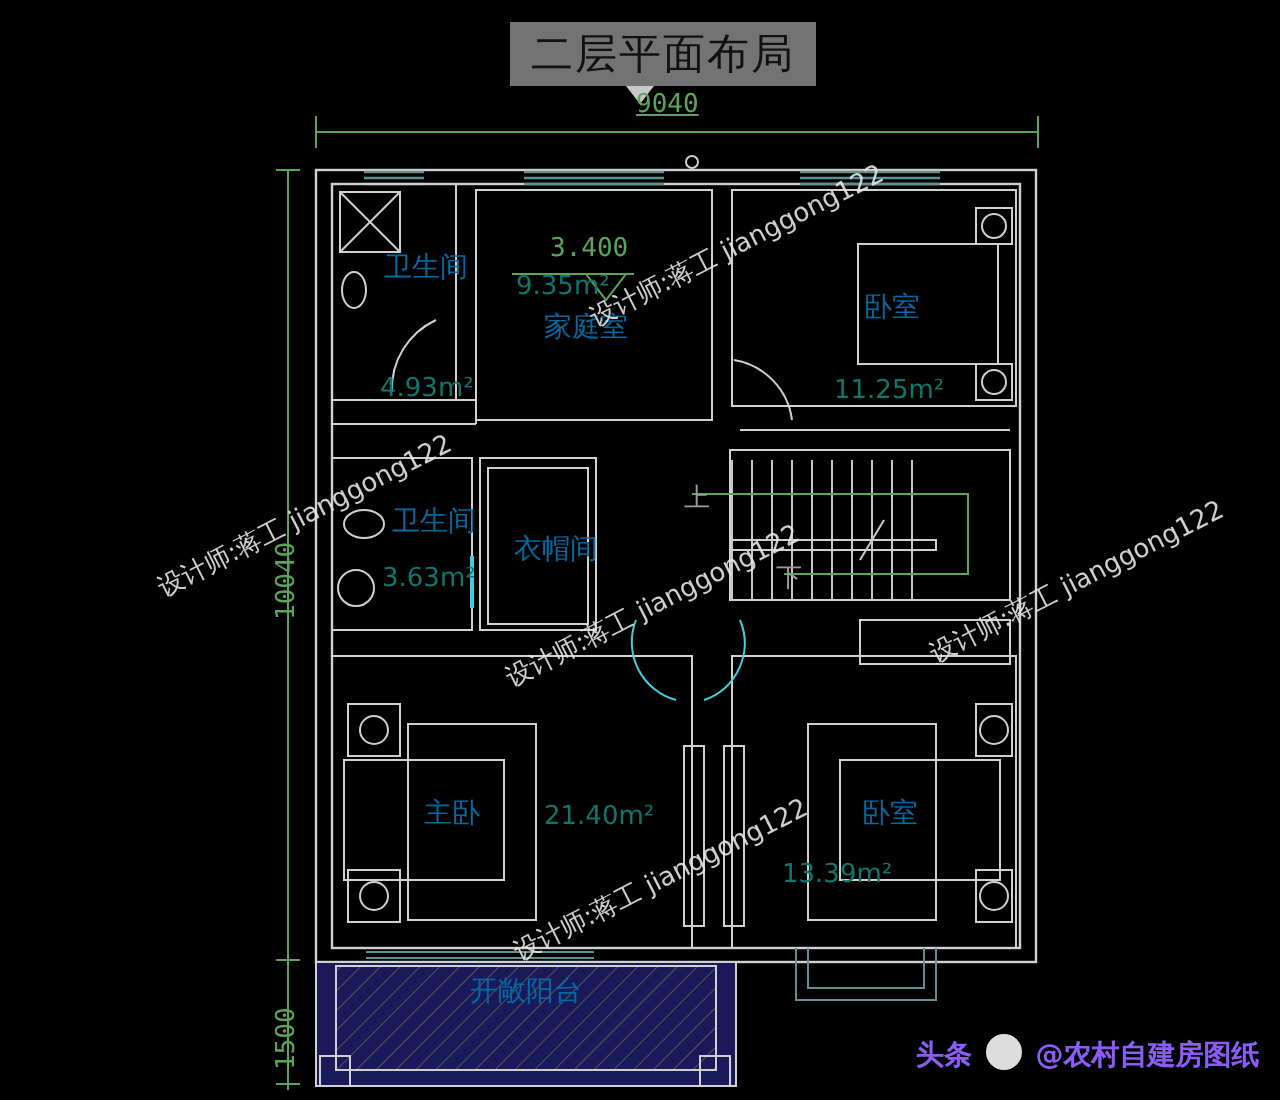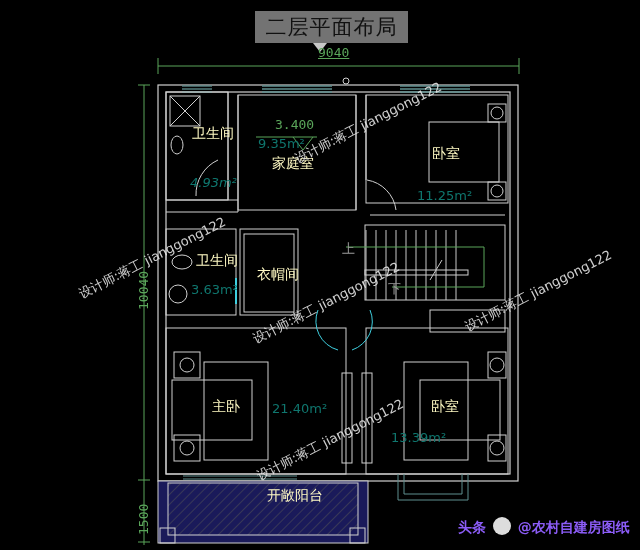"卫生间" .lbl { color: #fef9c3 -> #0369a1 }
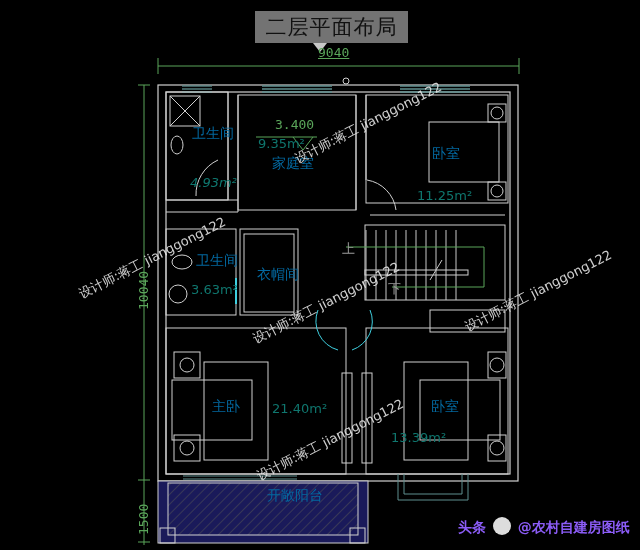"4.93m²" div.area { font-style: italic -> none; top: 175px -> 187px }
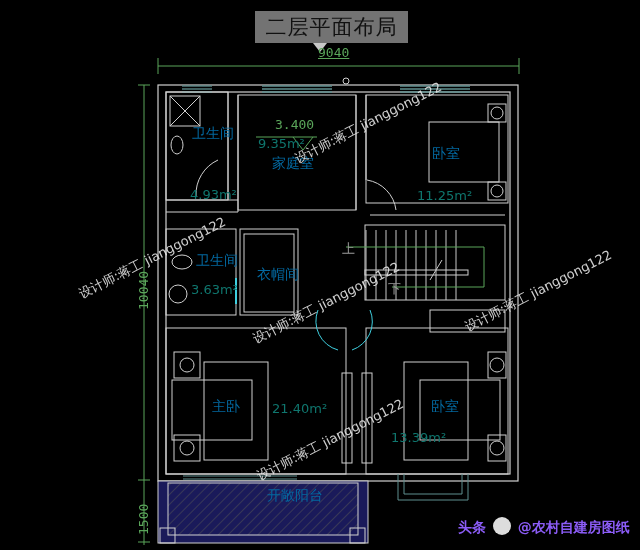"开敞阳台" div.lbl { margin-left: 32px -> none }
